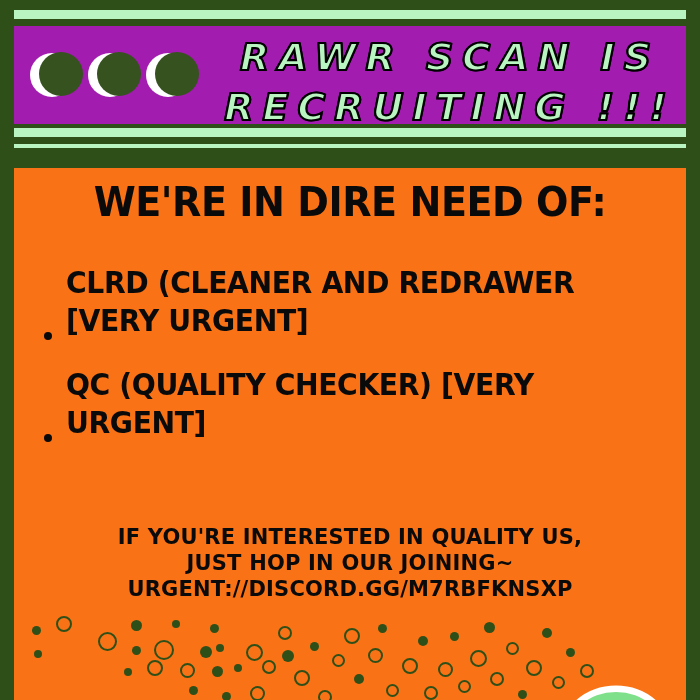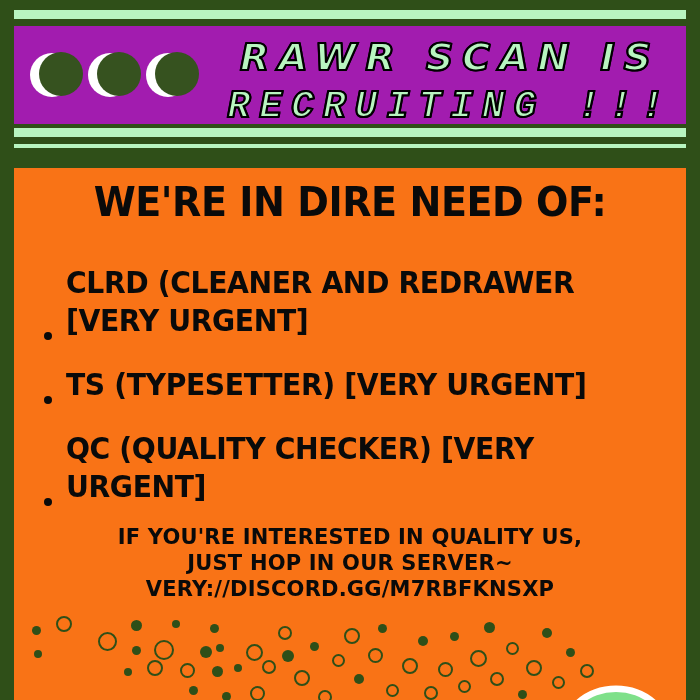"RECRUITING !!!" .header-title .line2 { font-family: Liberation Mono, monospace -> none }
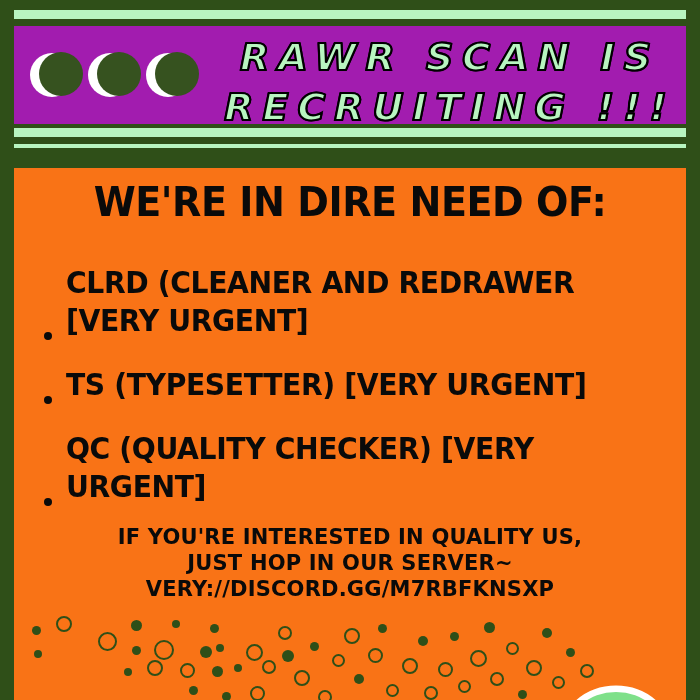"TS (TYPESETTER) [VERY URGENT]" div.bullet-row { html: <div> <div></div> <div>TS (TYPESETTER) [VERY URGENT]</div> </div> -> none }
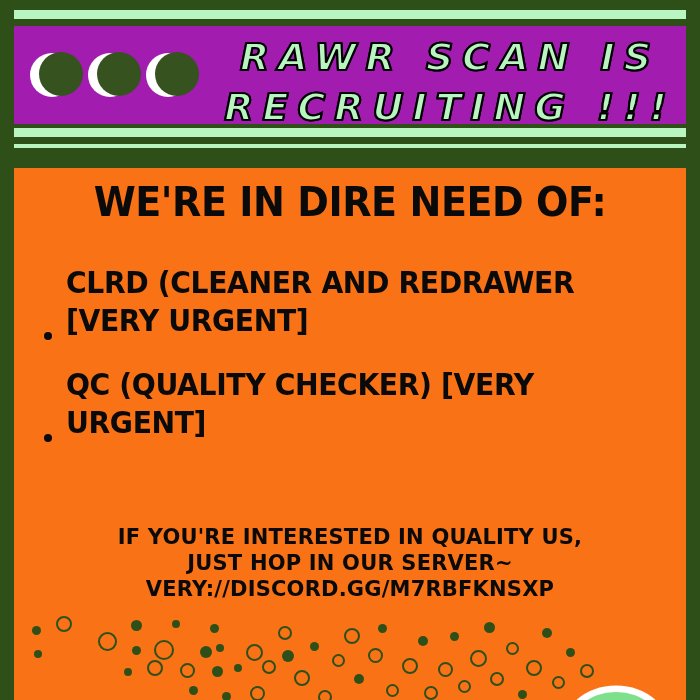"JUST HOP IN OUR SERVER~" span { text: SERVER -> JOINING }
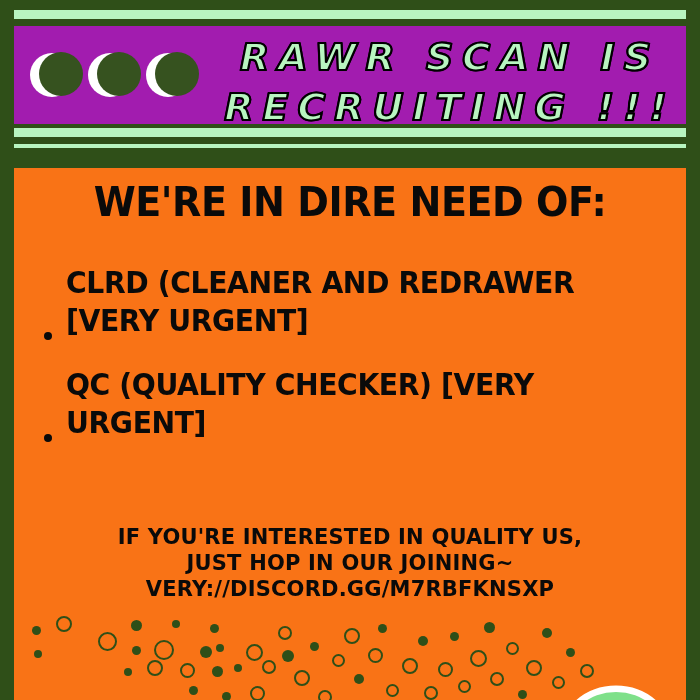"VERY://DISCORD.GG/M7RBFKNSXP" span { text: VERY://DISCORD.GG/M7RBFKNSXP -> URGENT://DISCORD.GG/M7RBFKNSXP }
